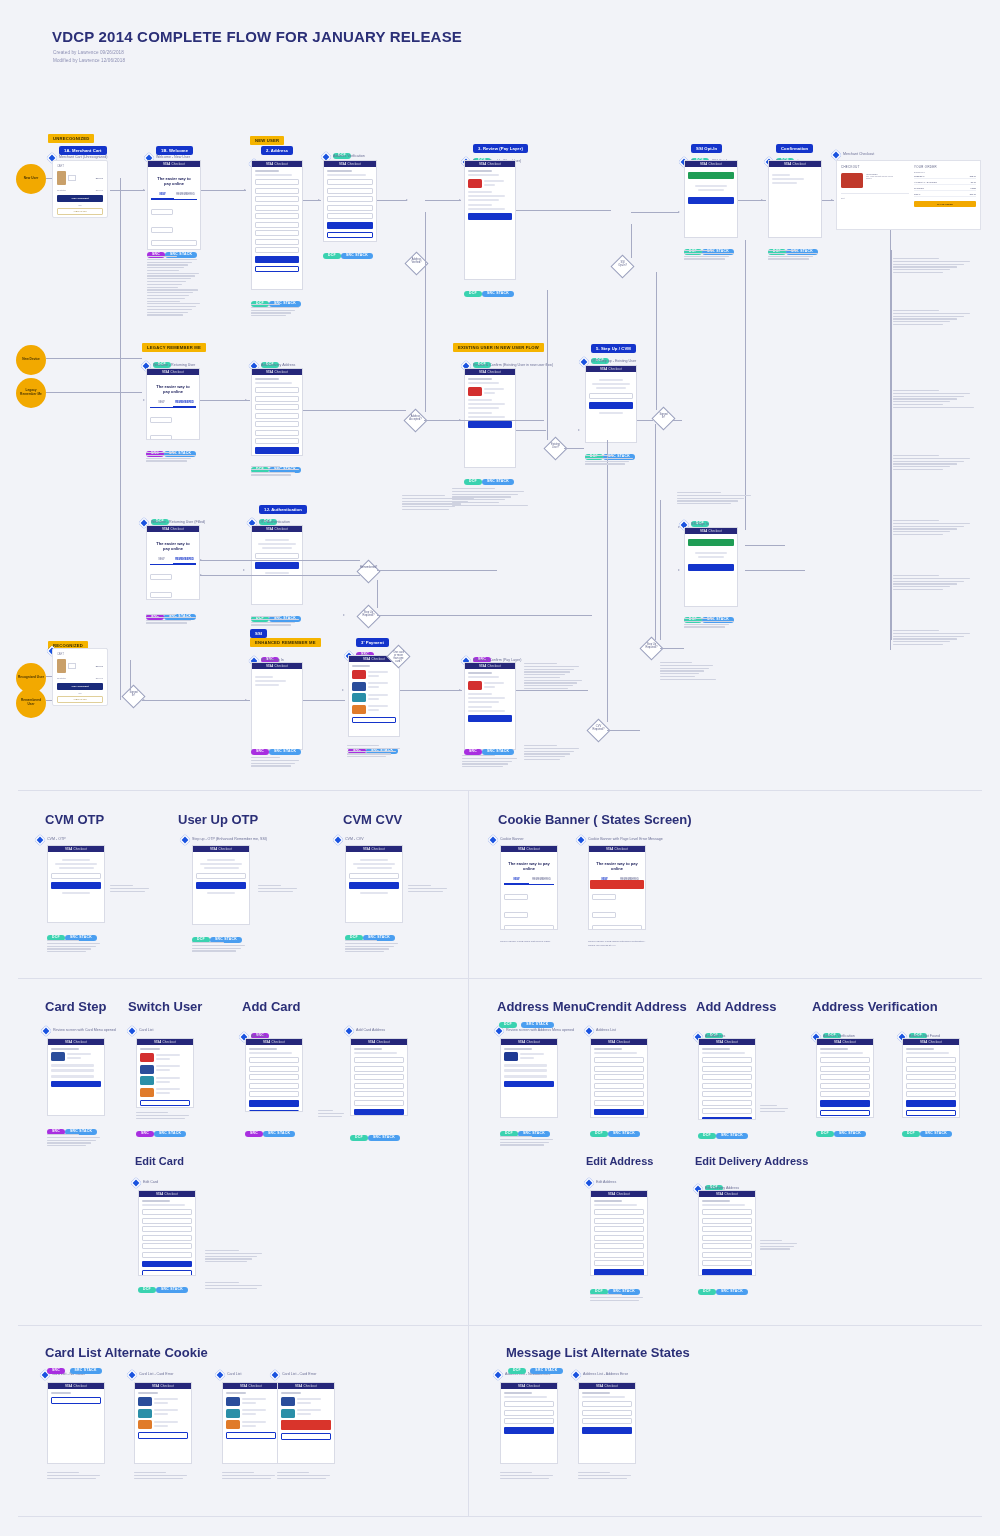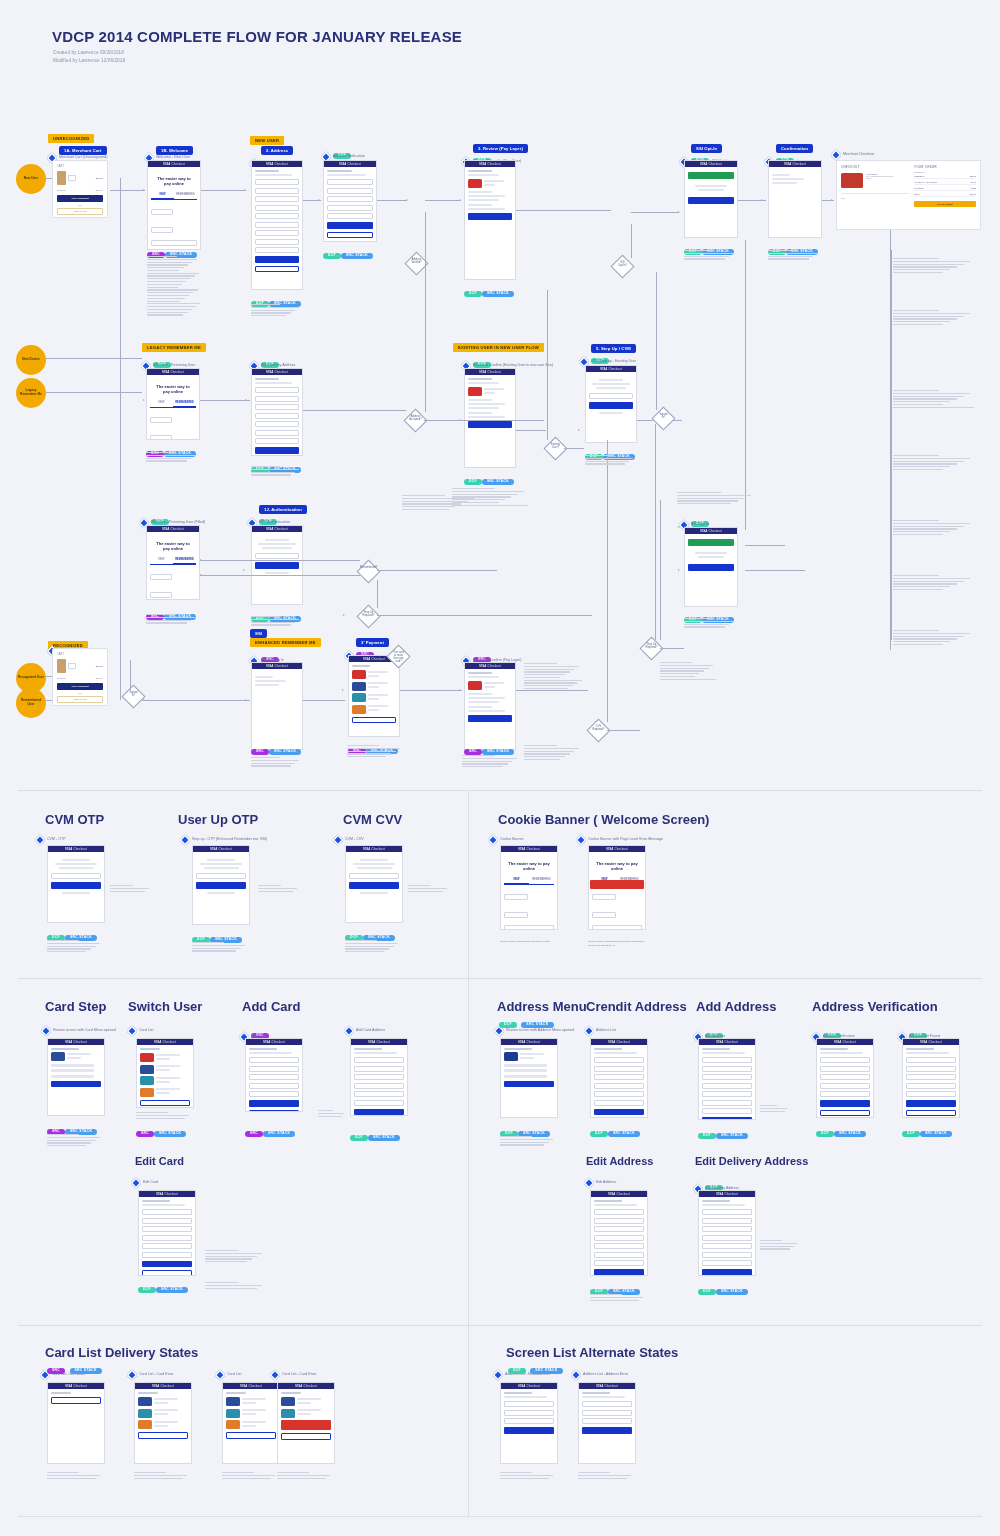"Cookie Banner ( Welcome Screen)" div.section-title { text: Welcome -> States }
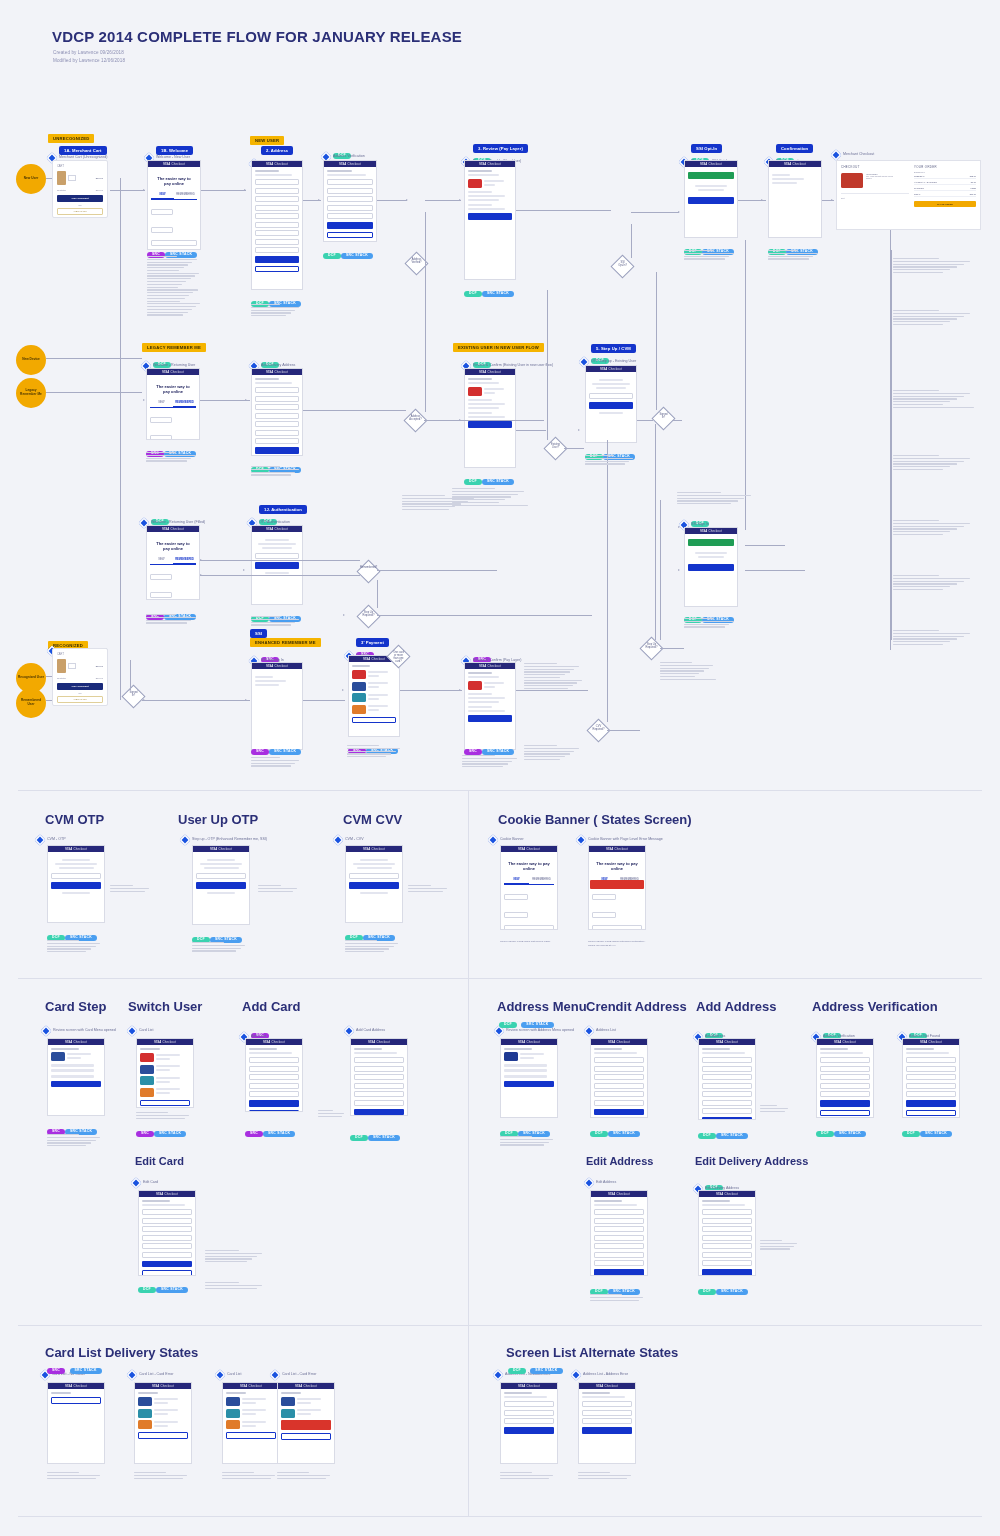"Card List Delivery States" div.section-title { text: Delivery States -> Alternate Cookie }
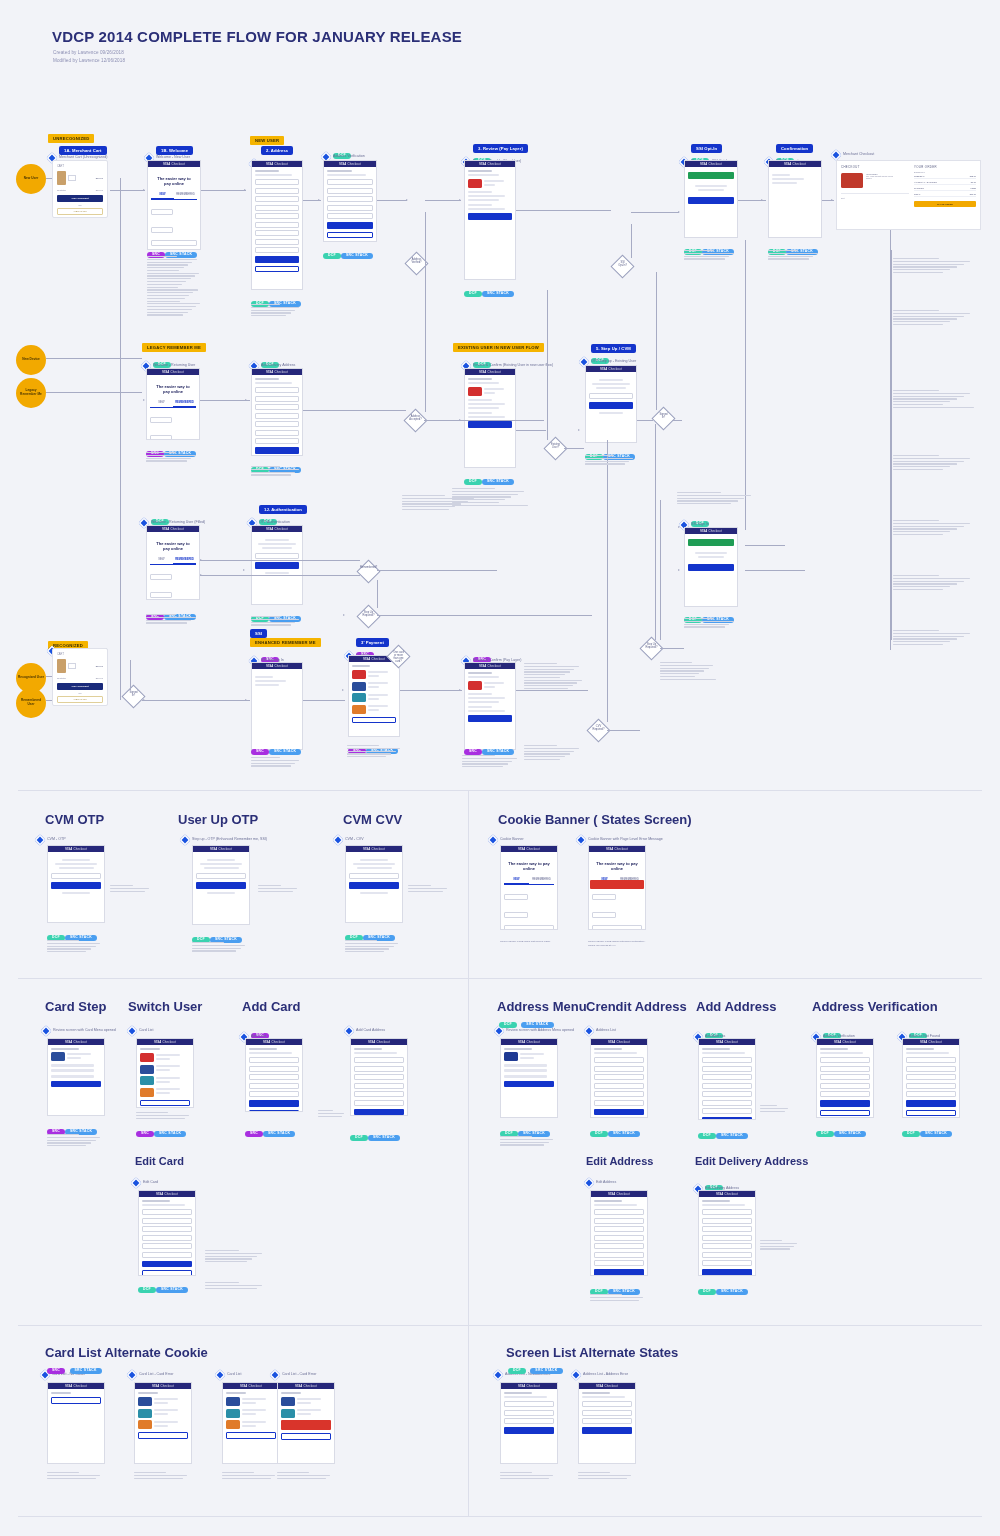"Screen List Alternate States" div.section-title { text: Screen -> Message }
